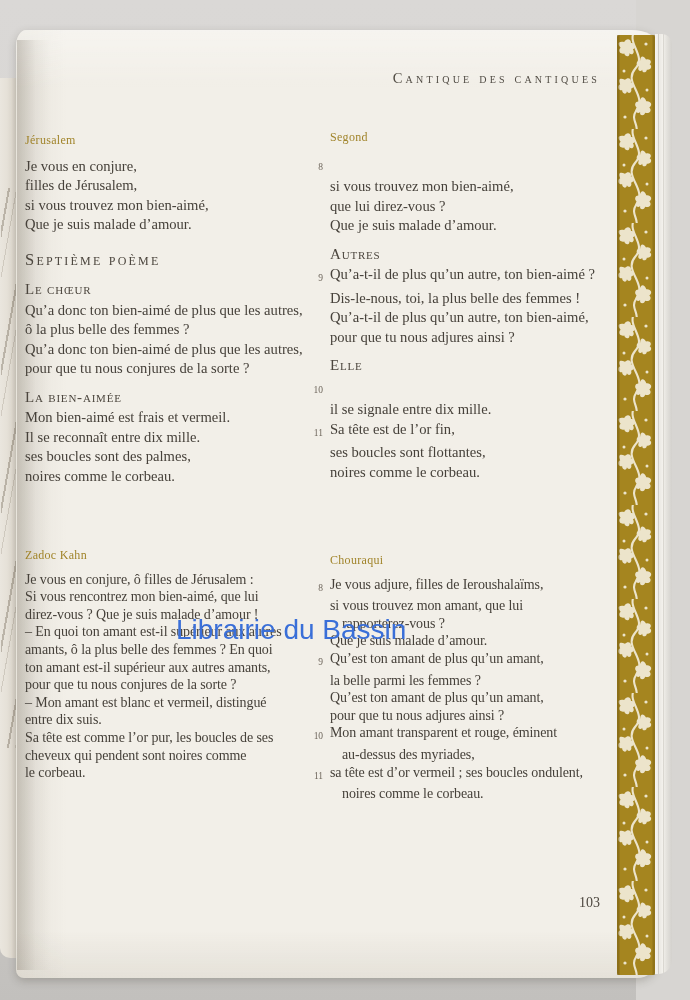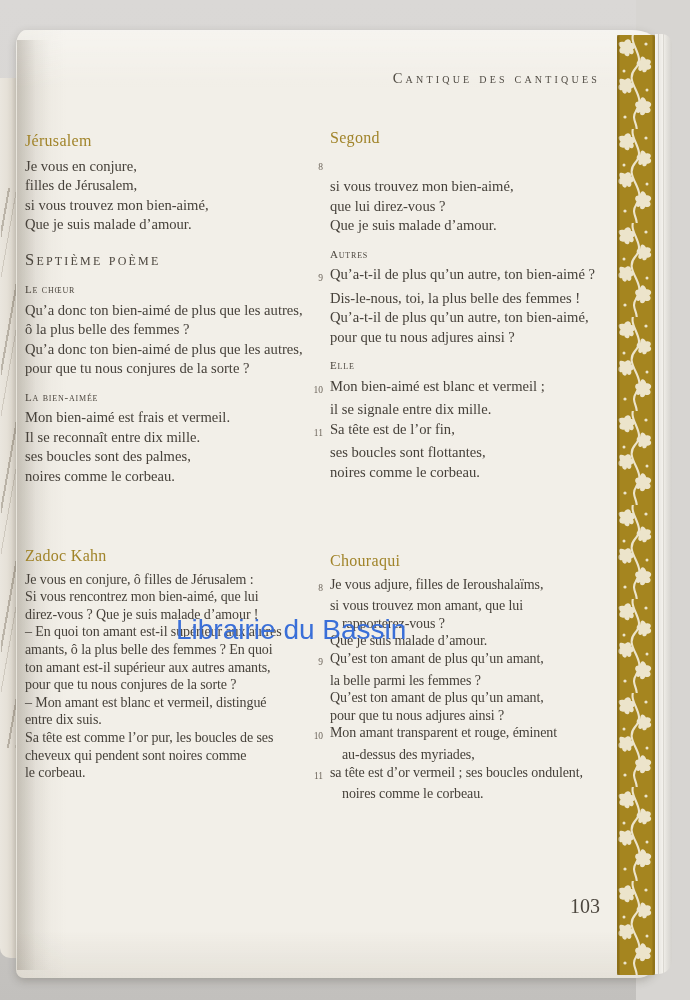"Jérusalem" .t-label { font-size: 16px -> 12px }
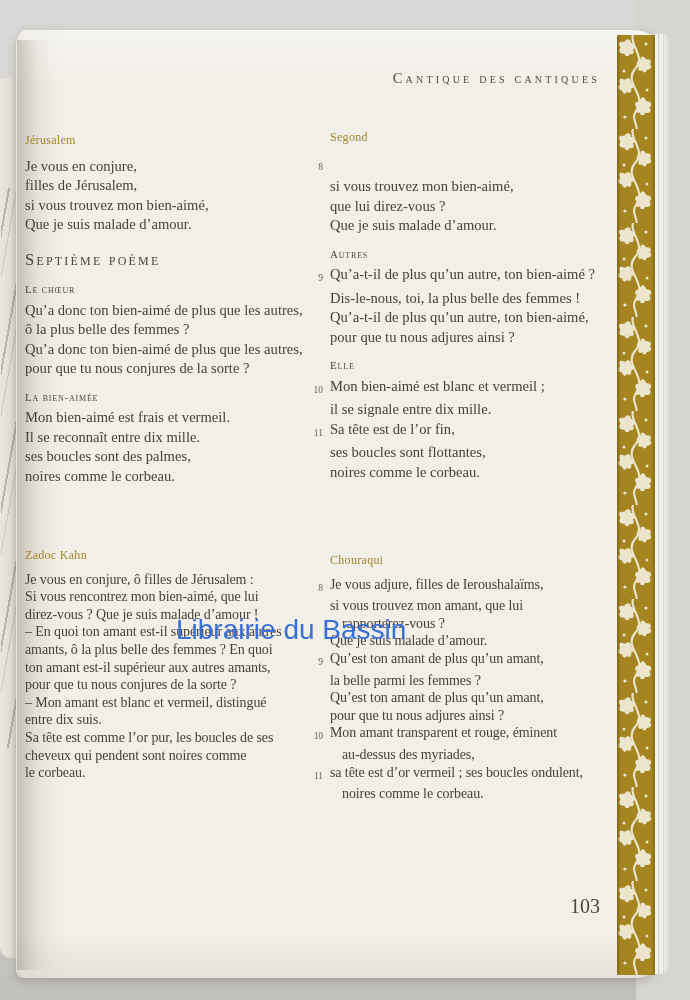"Autres" .row.speaker .vtext { font-size: 11px -> 15px }
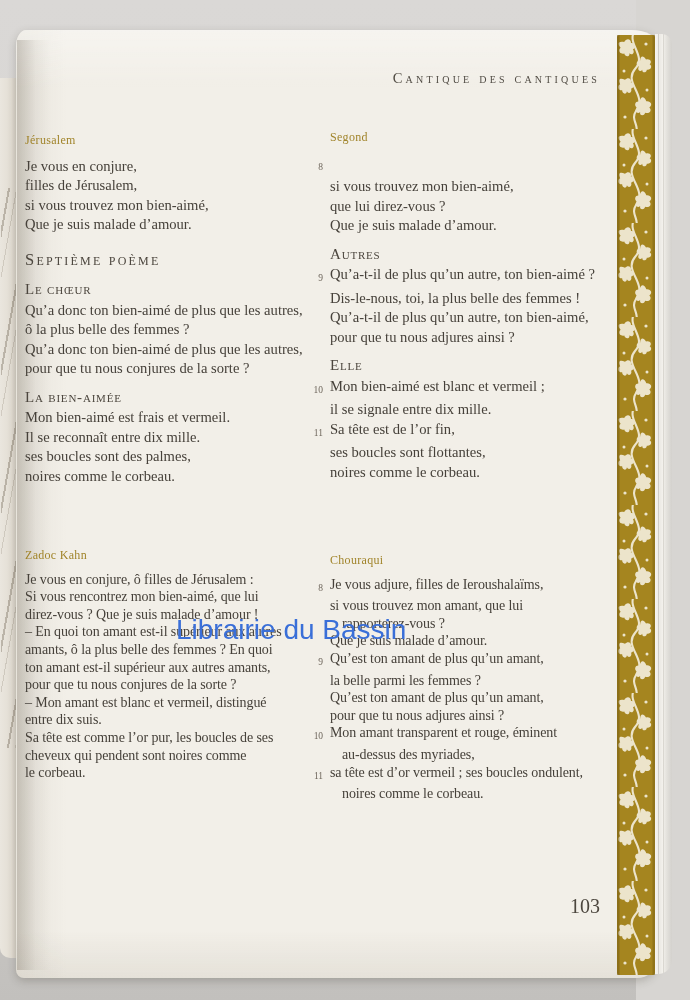"Mon bien-aimé est blanc et" span.vtext { html: <span>Mon bien-aimé est blanc et vermeil ;</span> -> none }
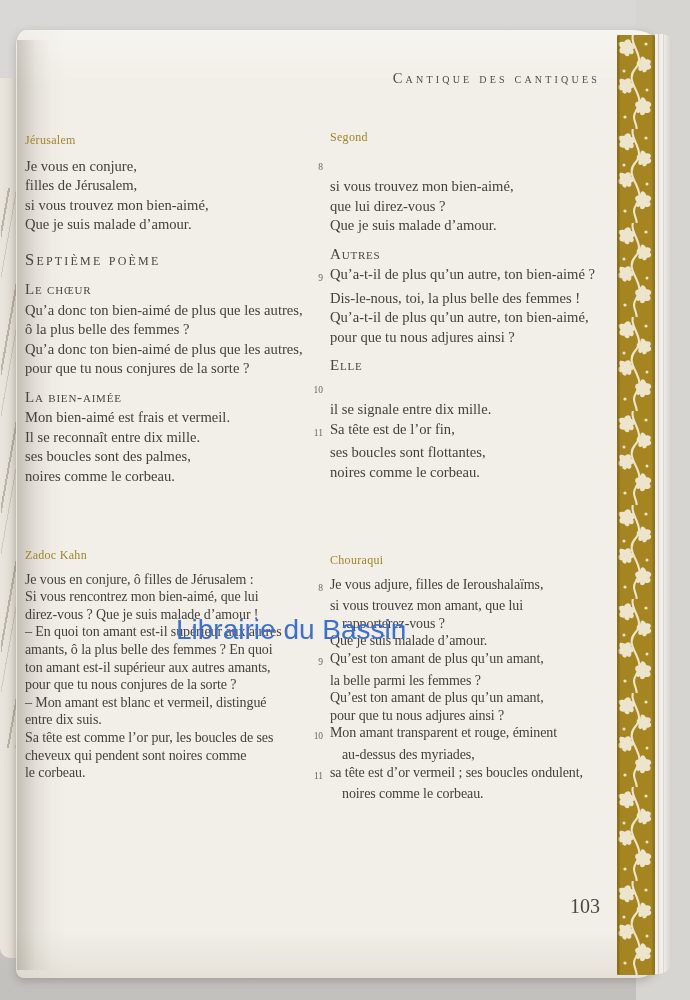"103" .page-number { font-size: 20px -> 14px }
